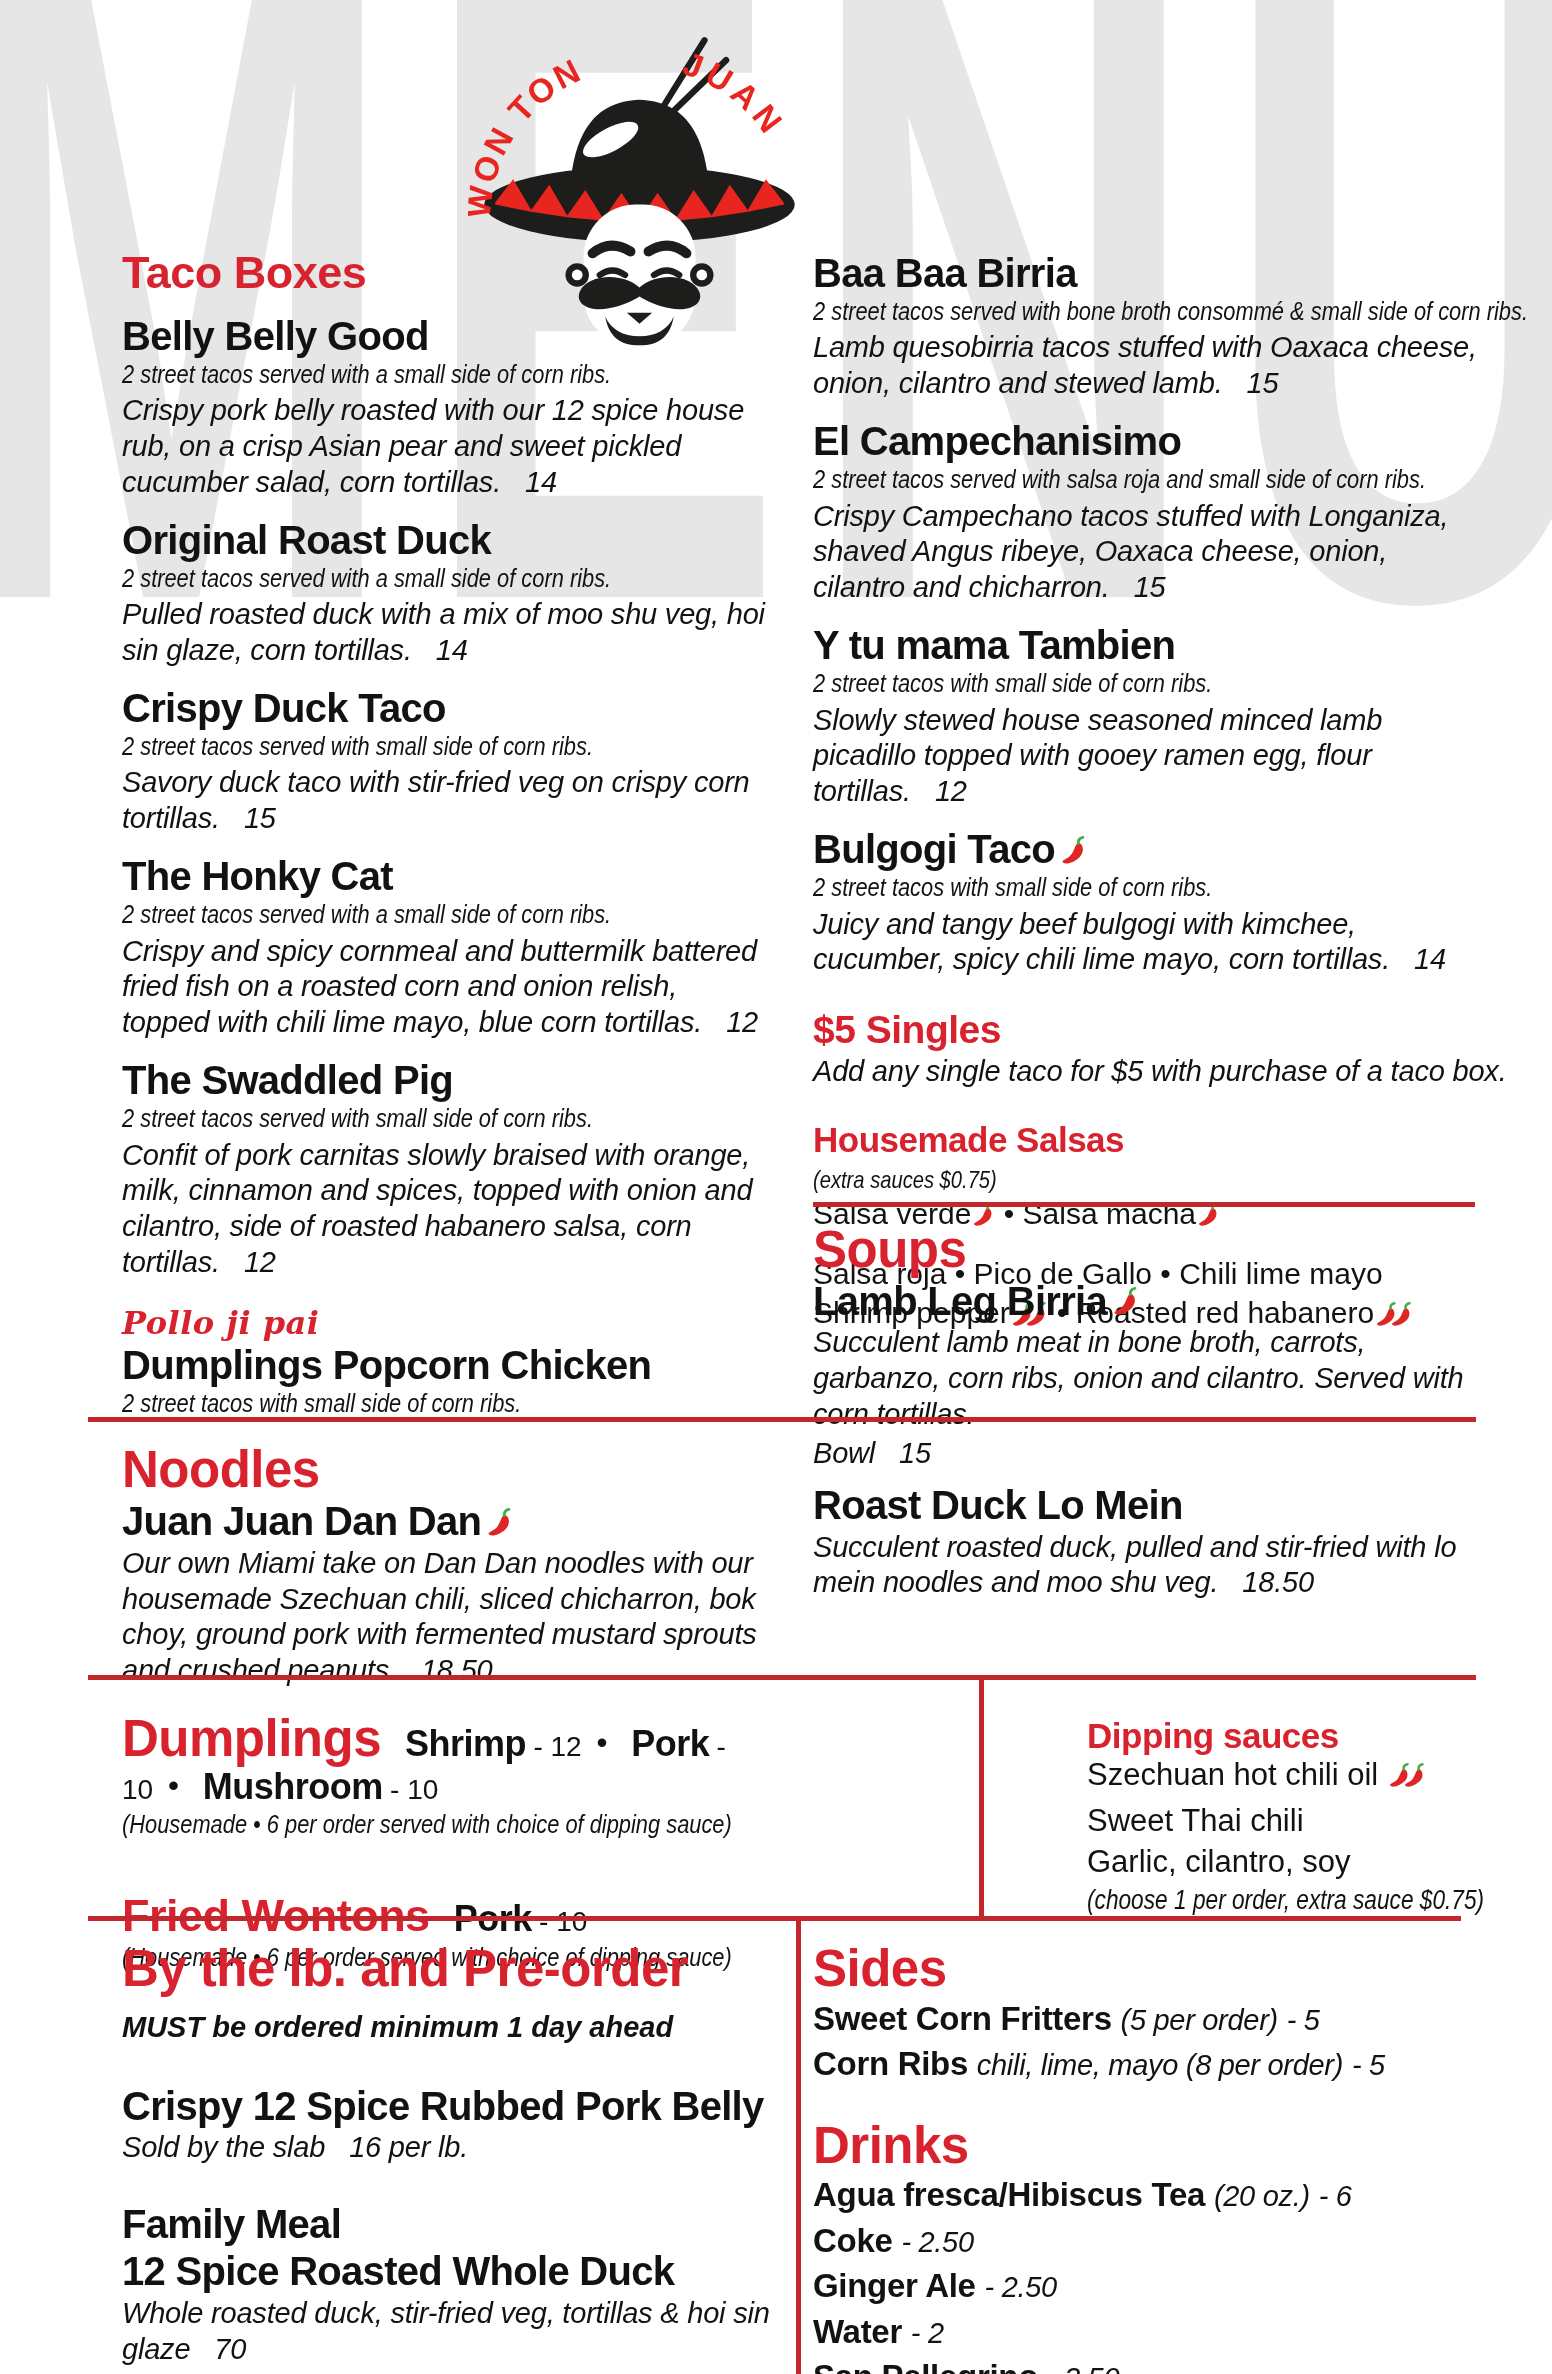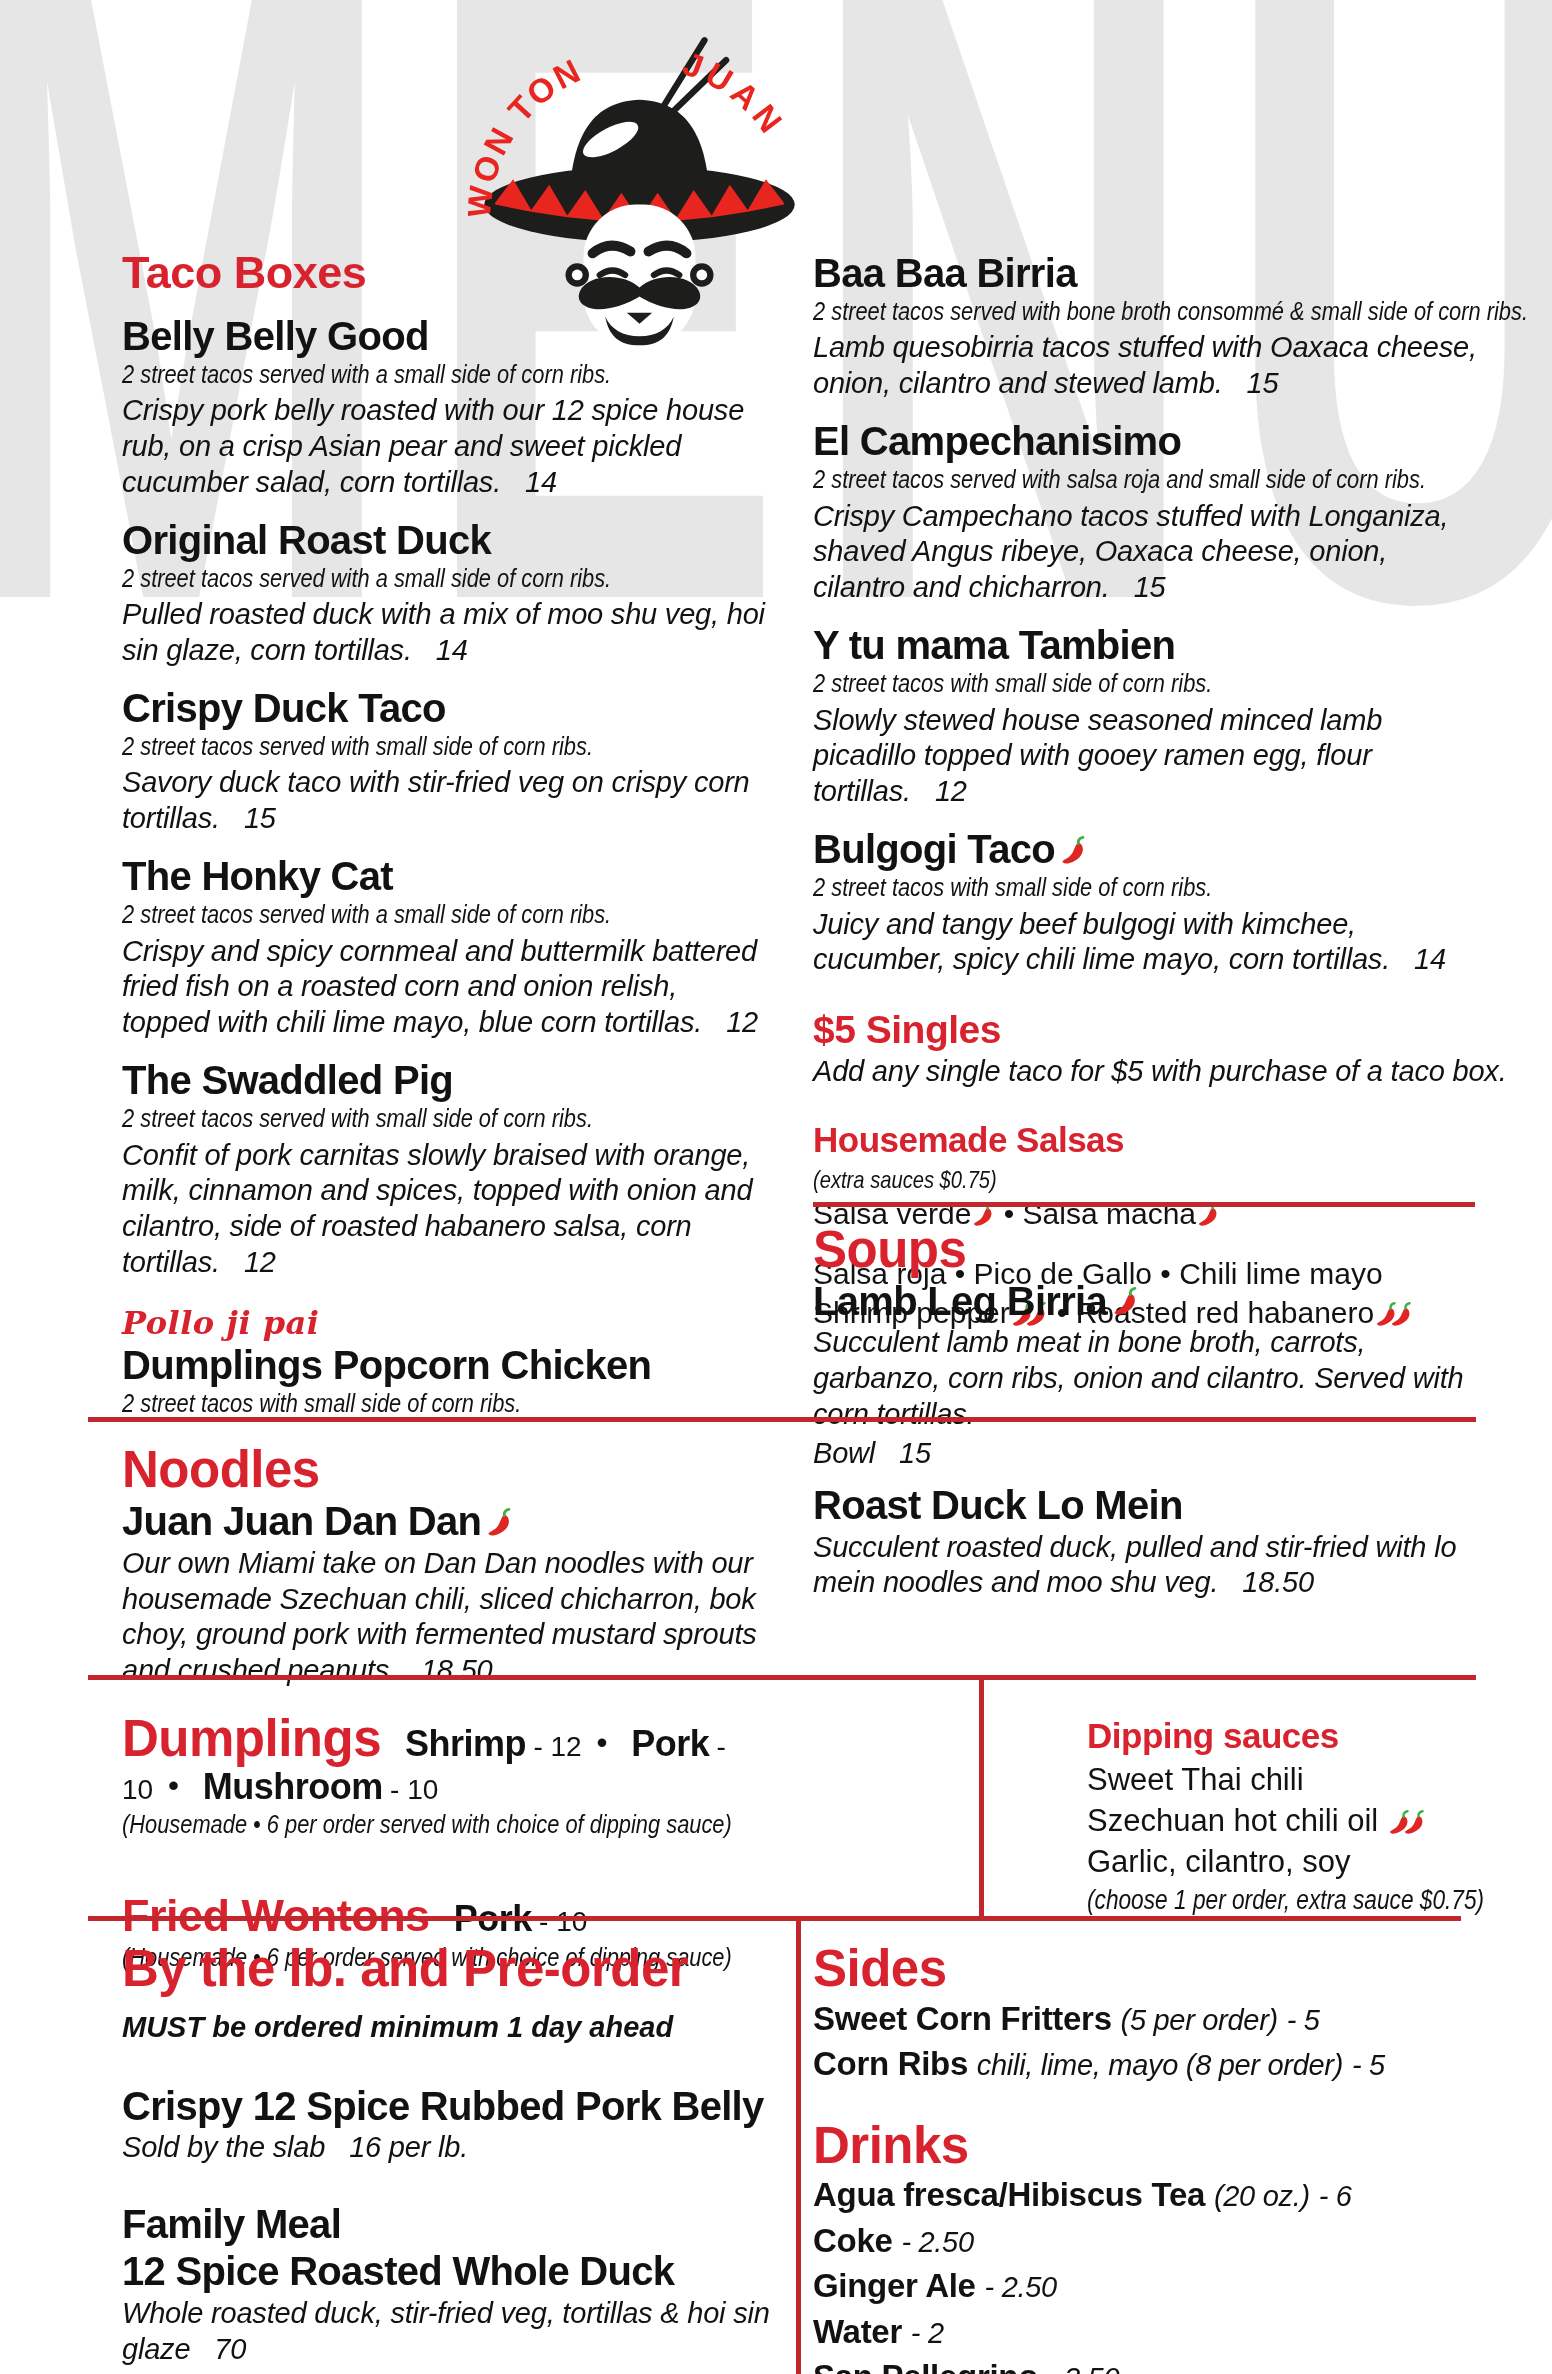"Sweet Thai chili" div.dip-line { order: before "Szechuan hot chili oil" -> after "Szechuan hot chili oil" }
